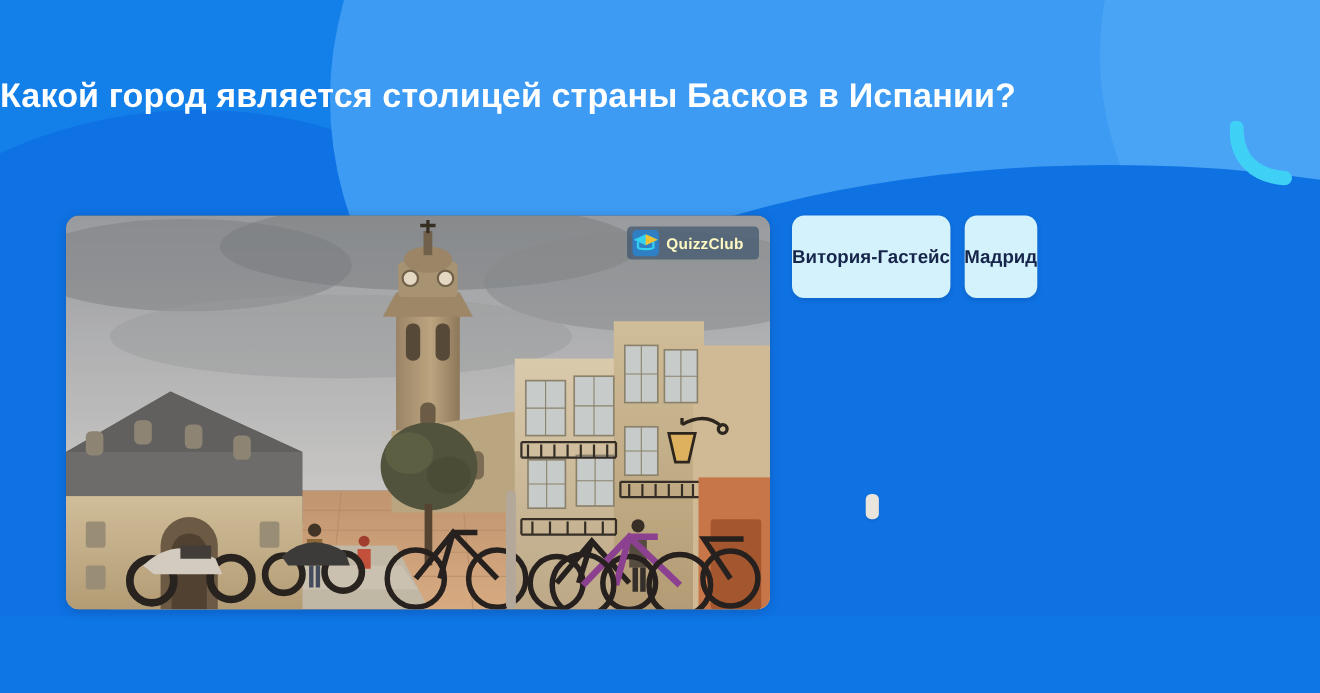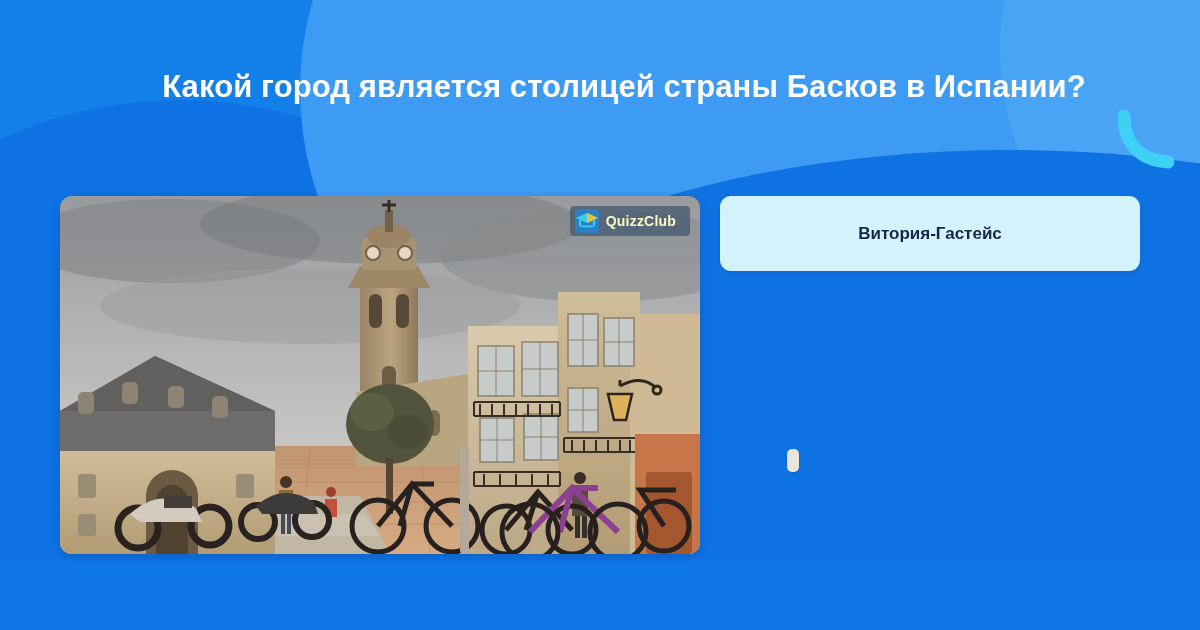"Какой город является столицей страны" .headline { padding-left: 48px -> none; text-align: center -> none }
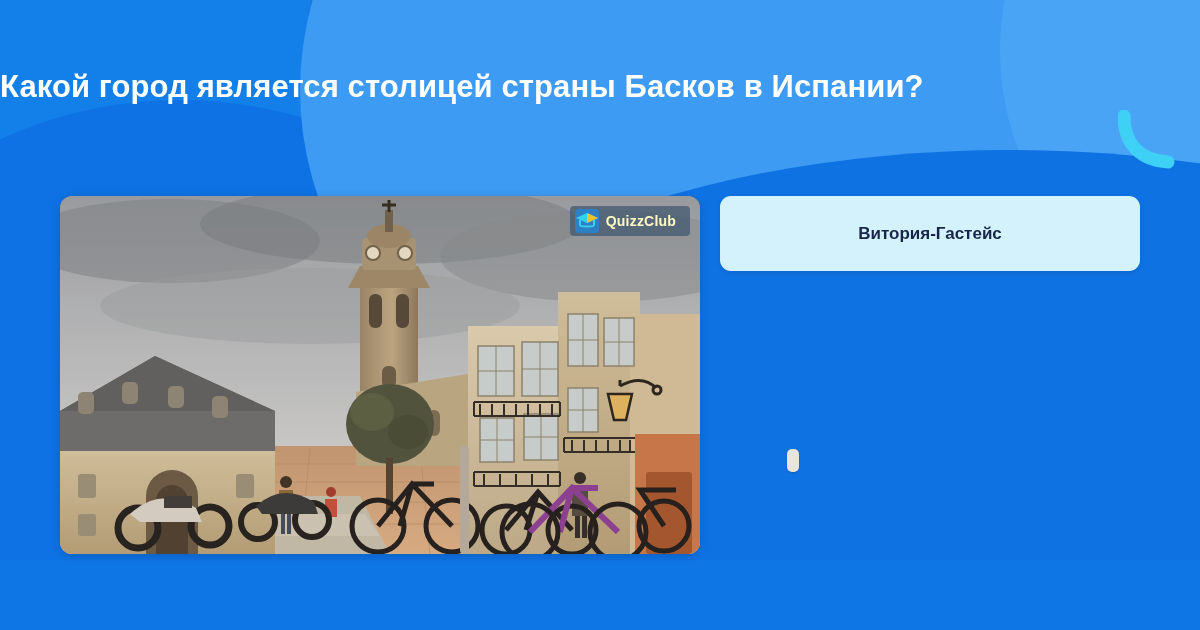"Витория-Гастейс" .answers { flex-direction: column -> row }
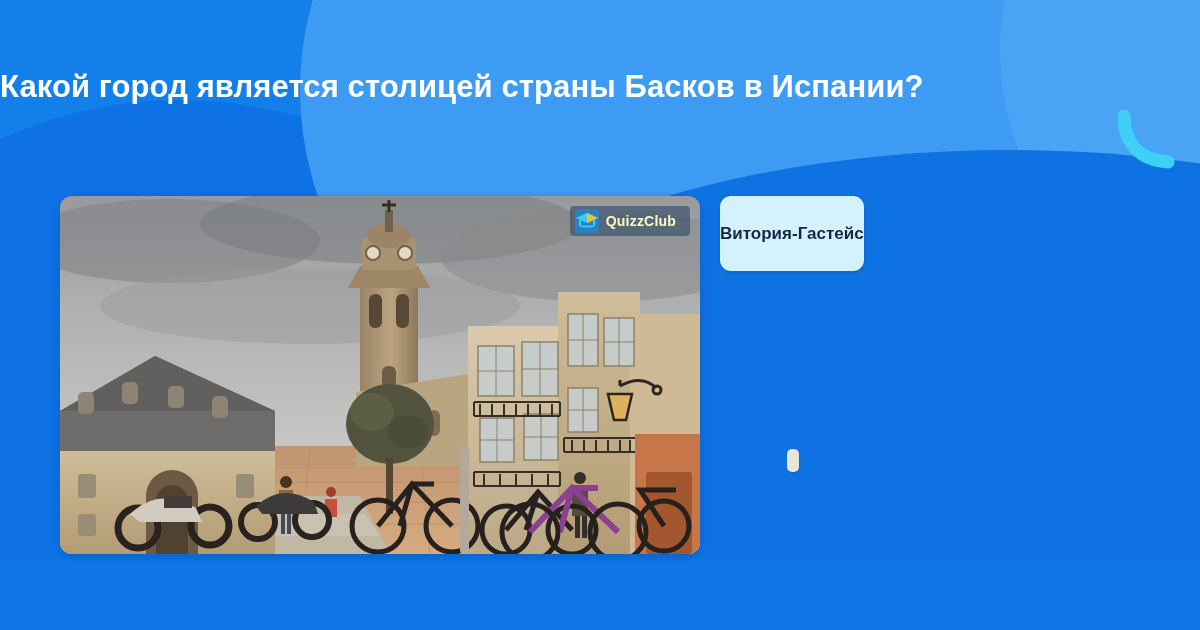"Мадрид" div.answer { html: none -> <div> <span>Мадрид</span> </div> }
